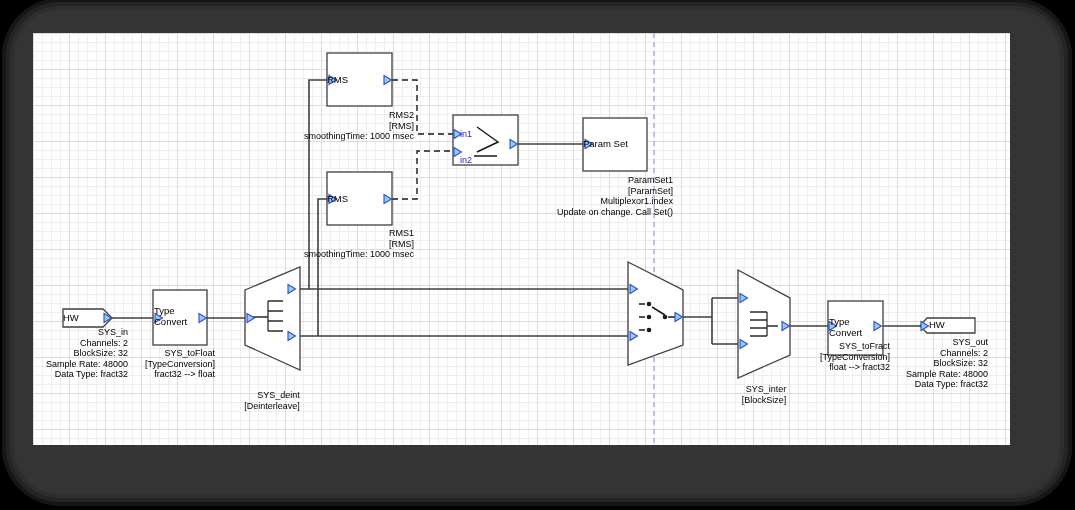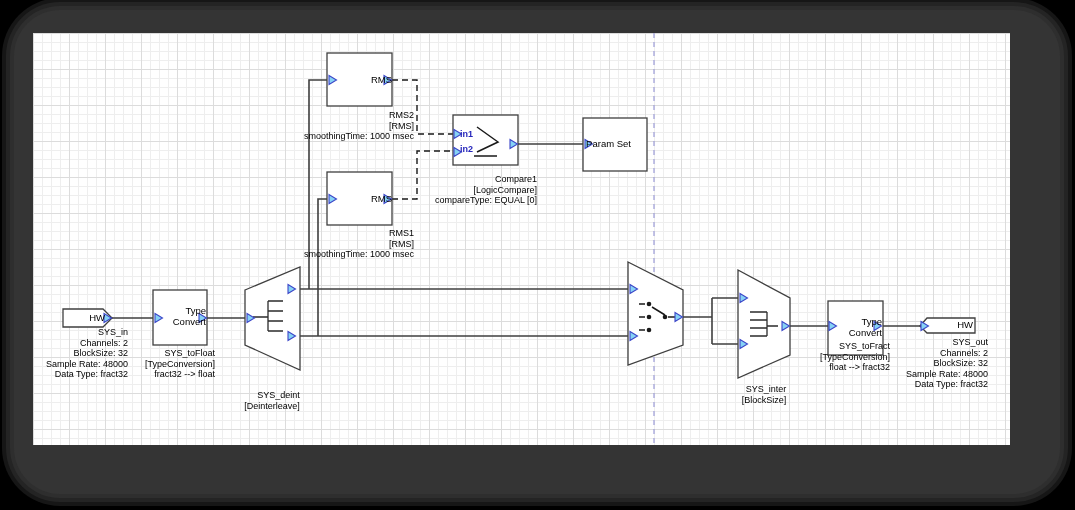"RMS" .bt { text-align: right -> left }
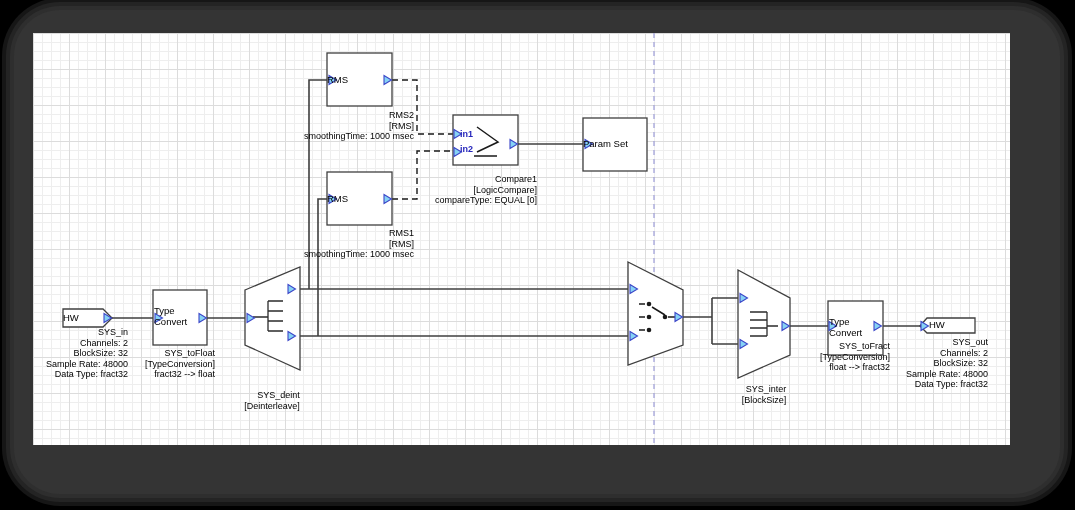"in1" .pinlbl { font-weight: bold -> normal }
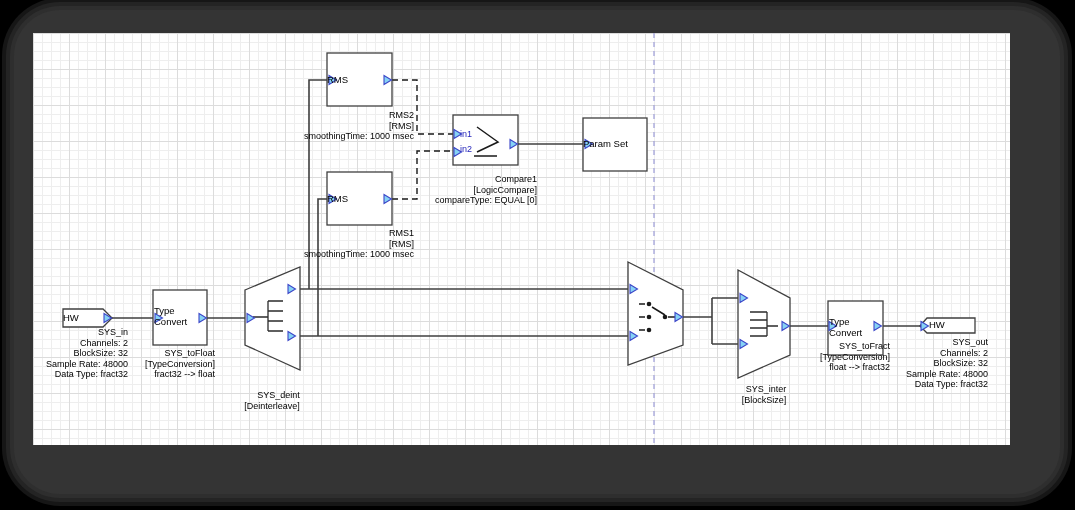"in2" div.pinlbl { top: 112px -> 123px }
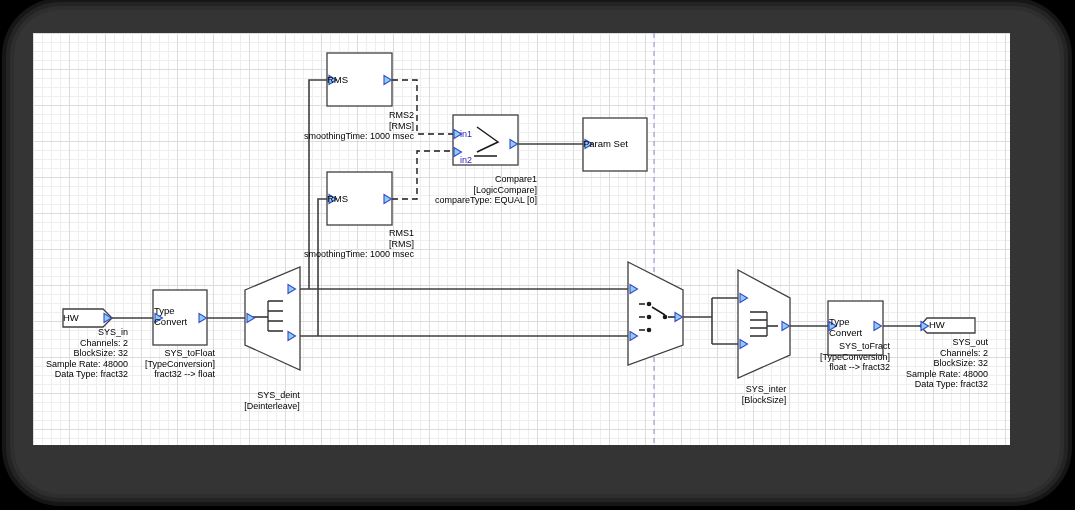"Compare1" div.nl { html: <div> <div>Compare1</div> <div>[LogicCompare]</div> <div>compareType: EQUAL [0]</div> </div> -> none }
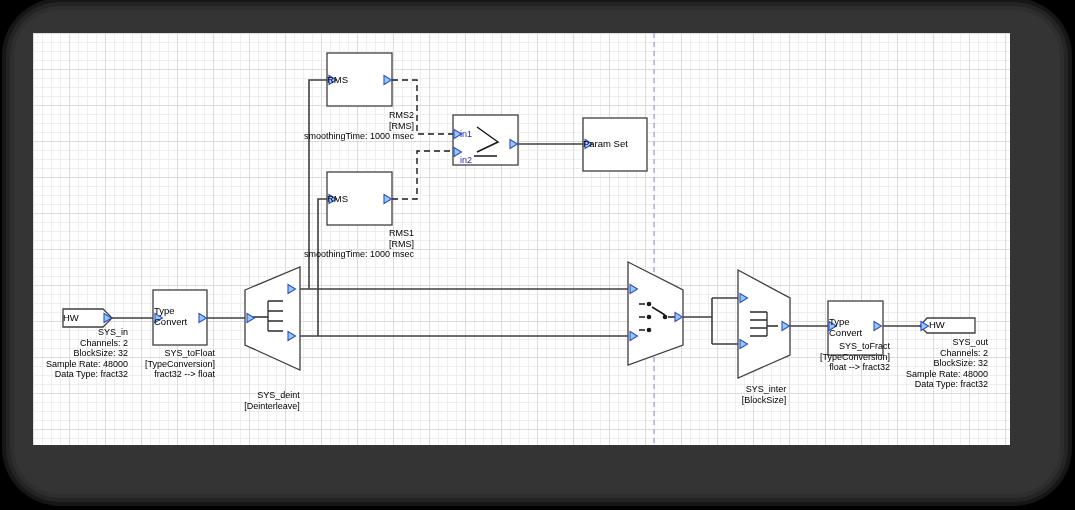"ParamSet1" div.nl { html: none -> <div> <div>ParamSet1</div> <div>[ParamSet]</div> <div>Multiplexor1.index</div> <div>Update on change. Call Set()</div> </div> }
